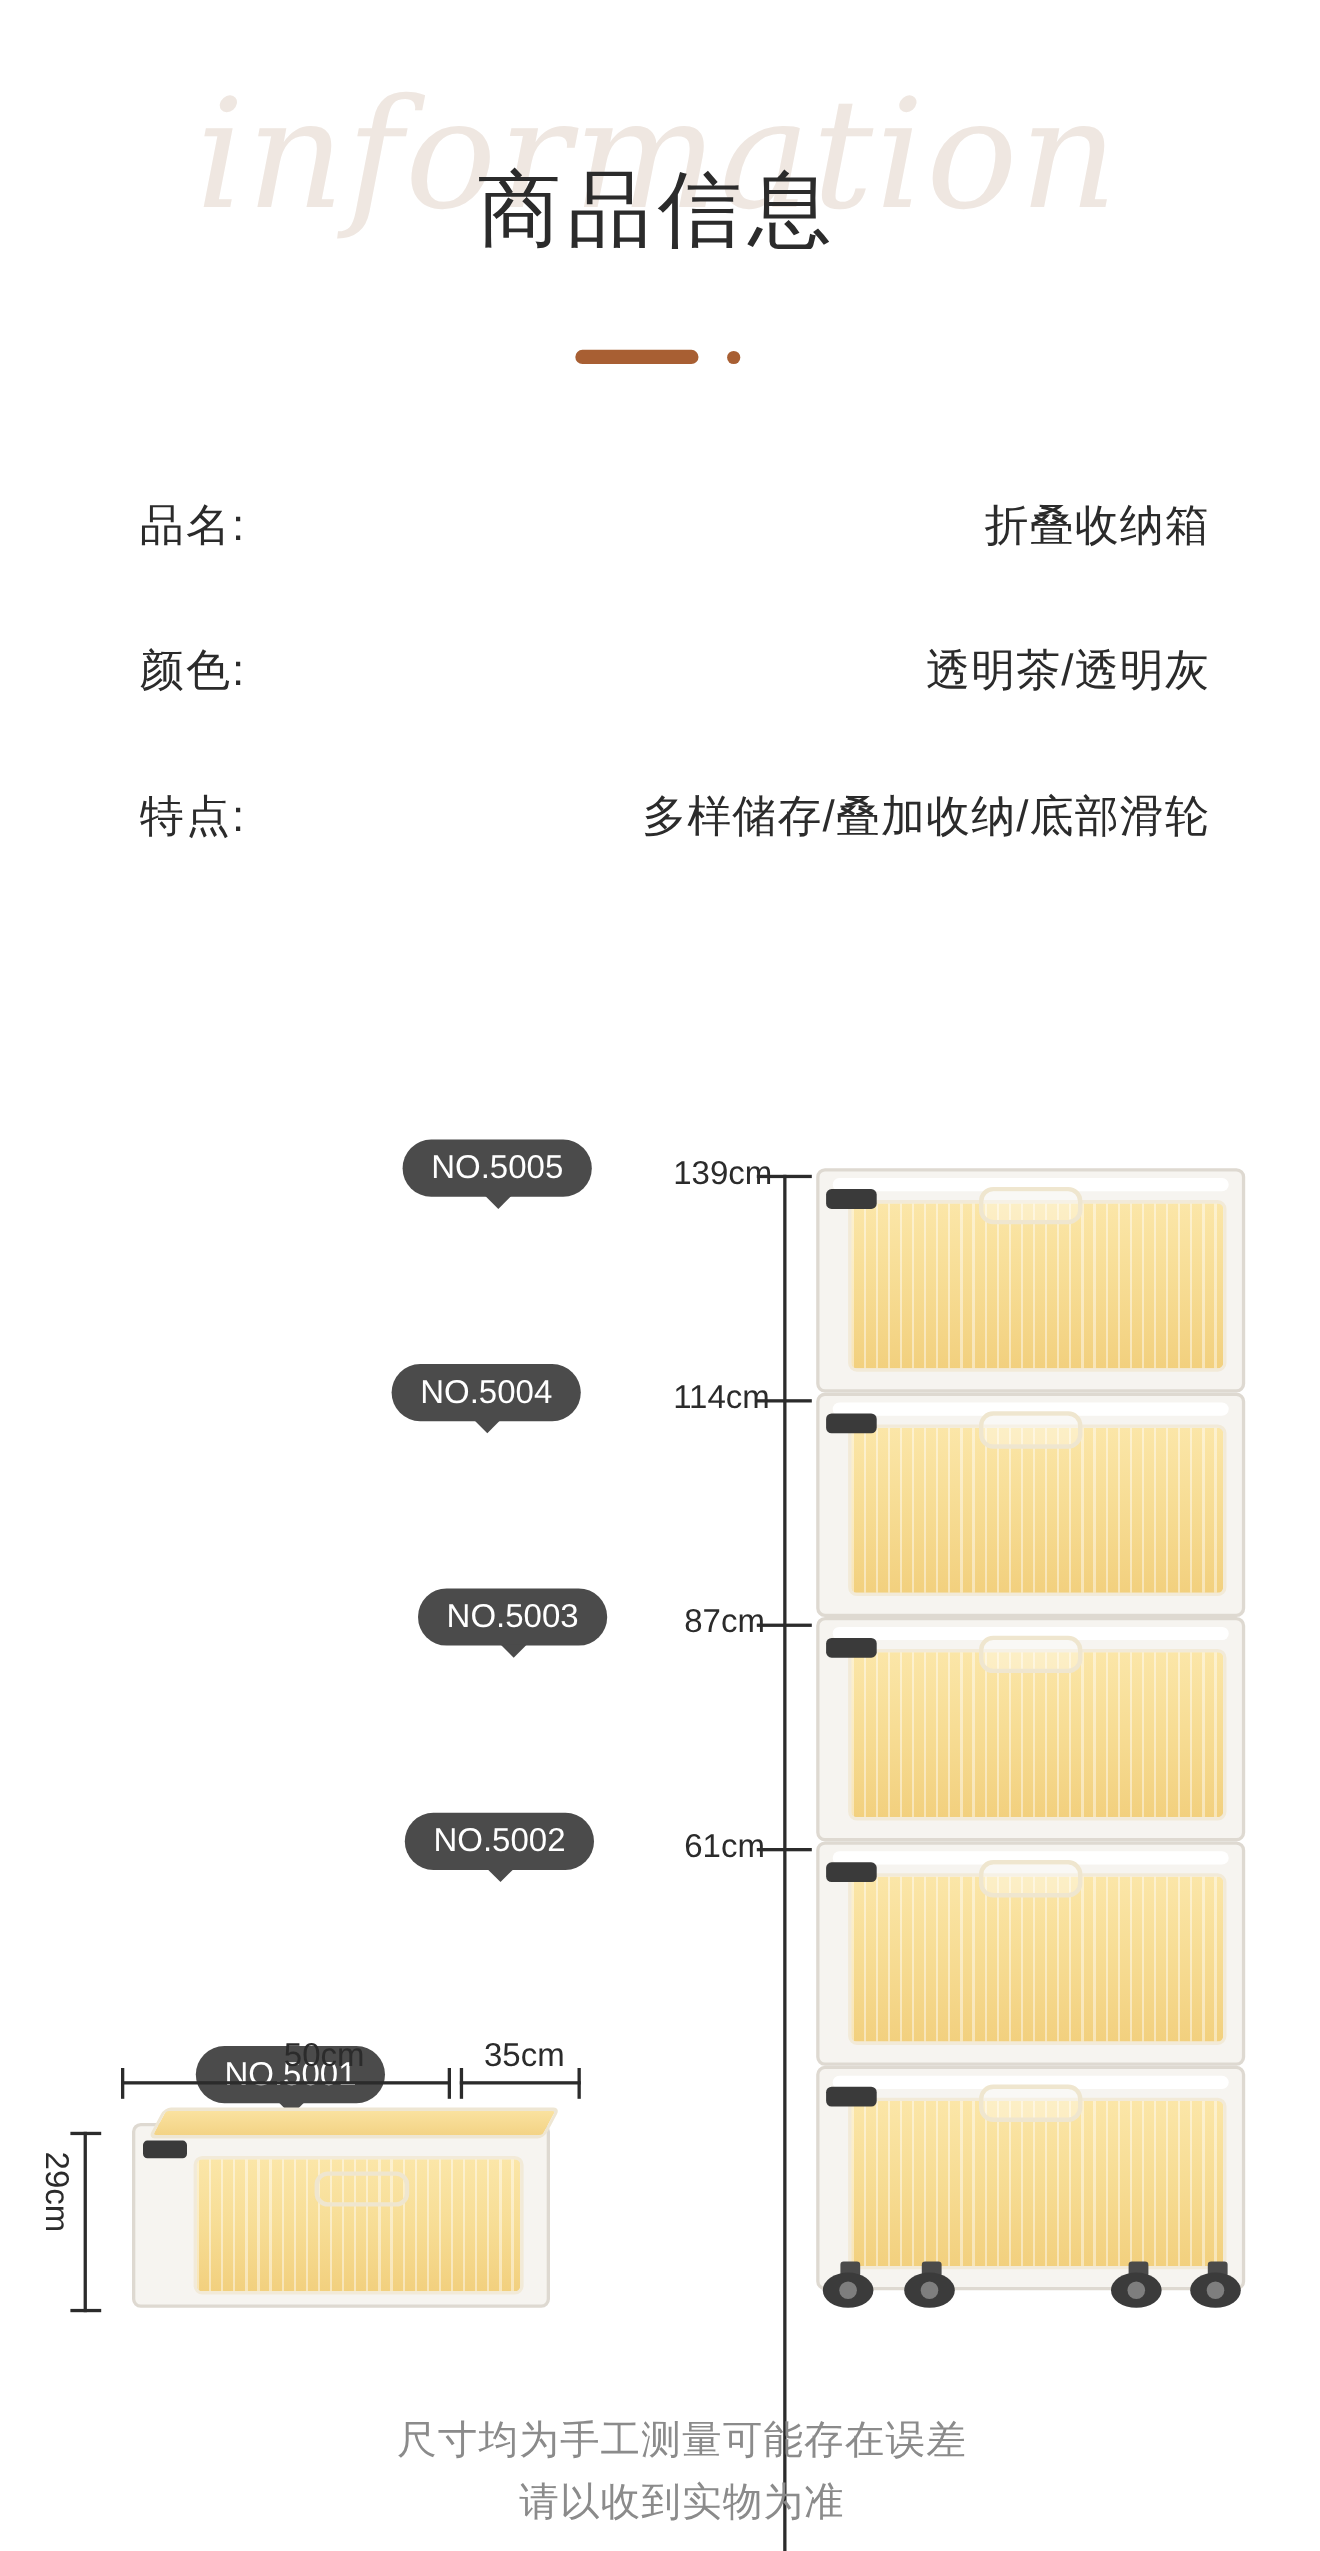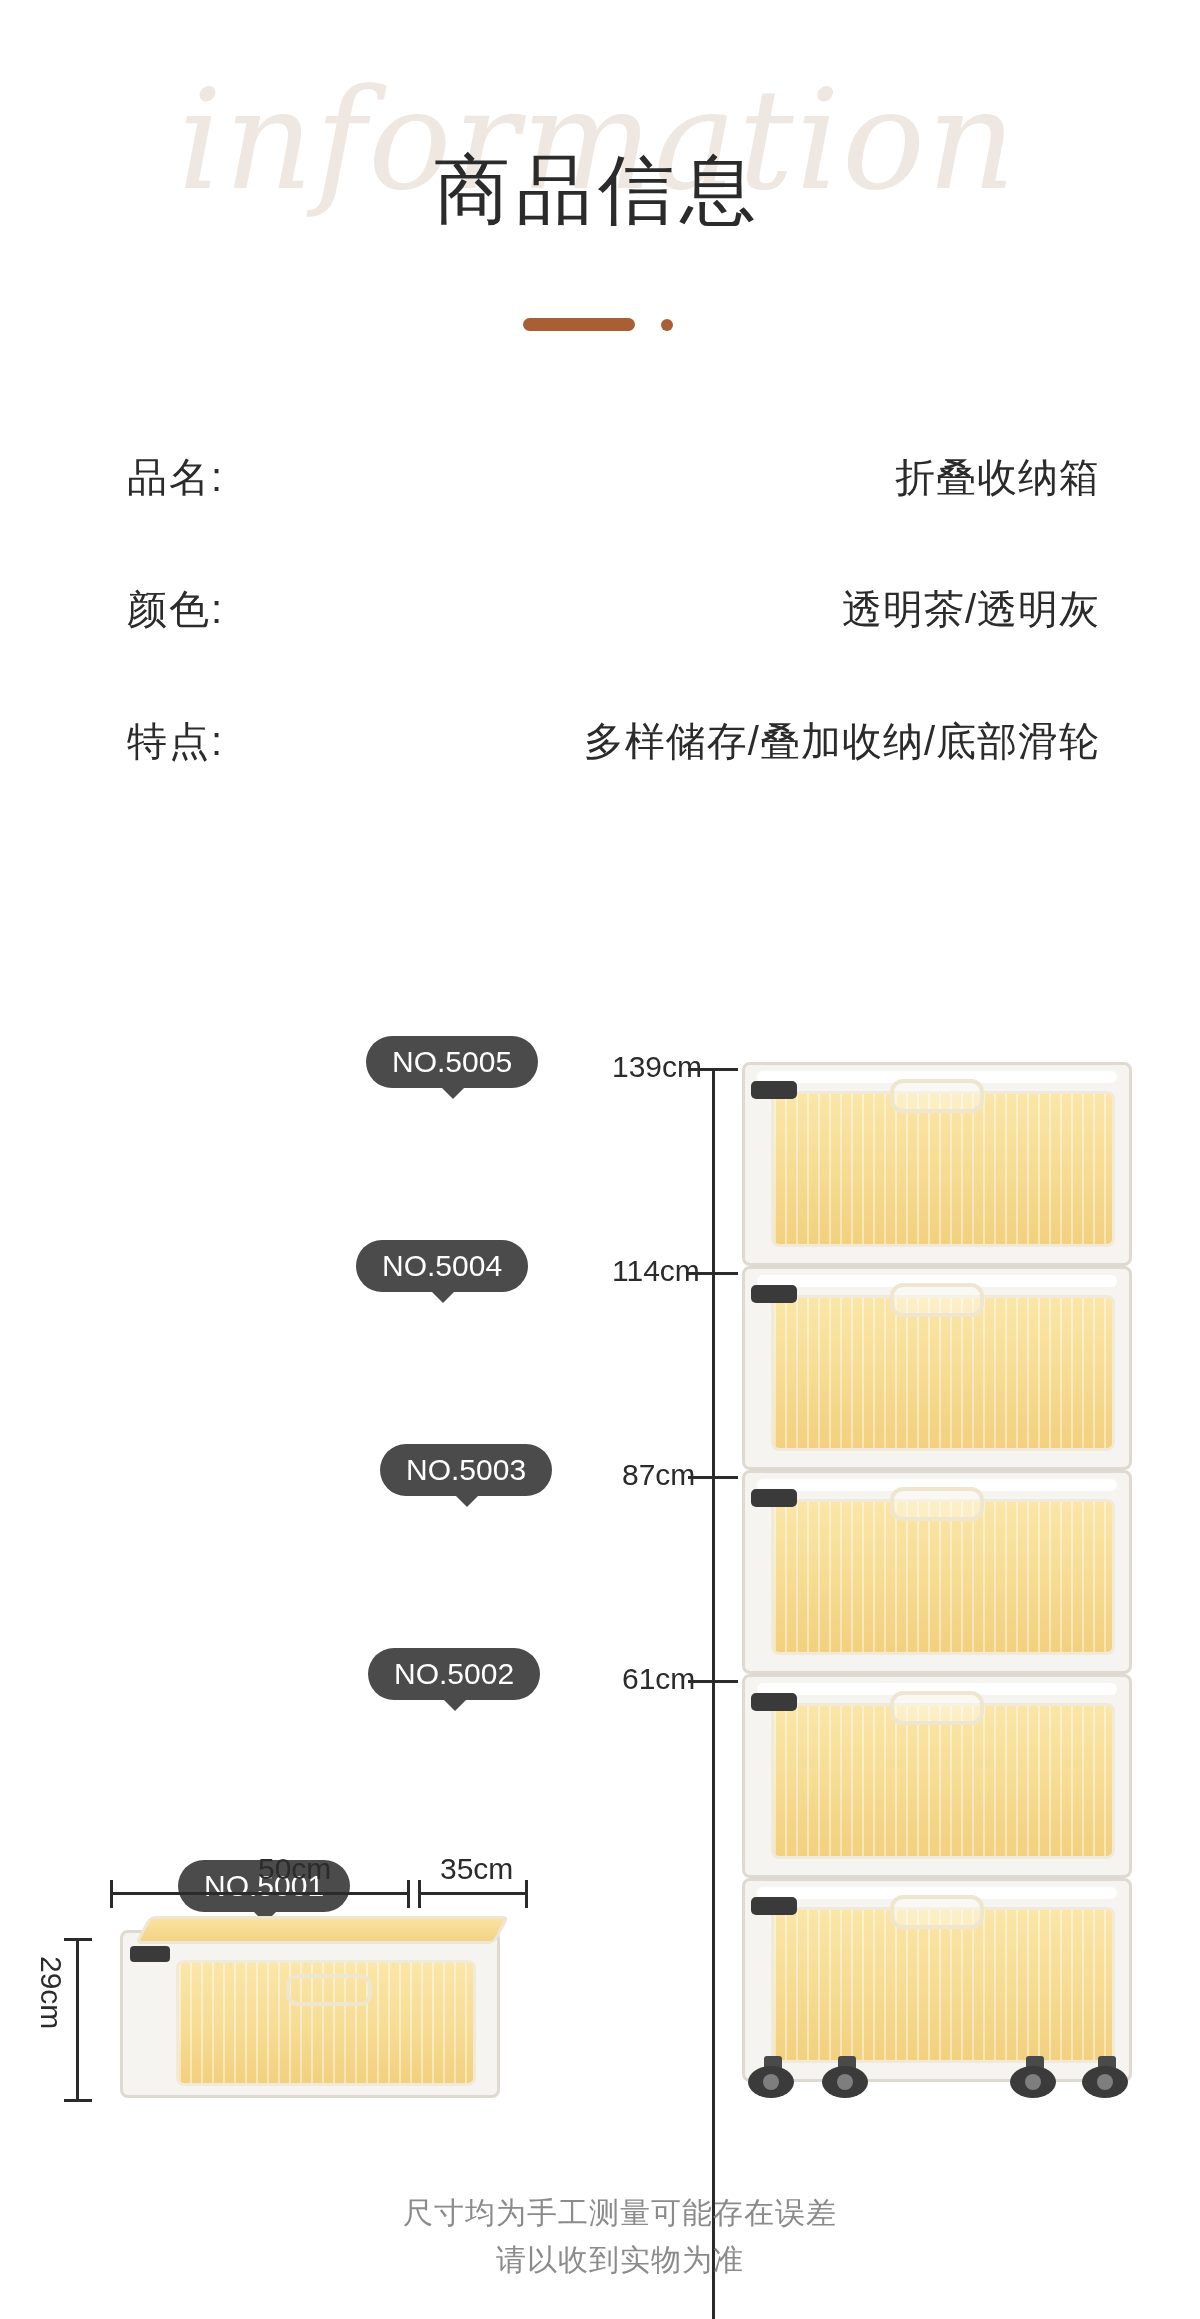"尺寸均为手工测量可能存在误差" .footer div { font-size: 30px -> 36px }
